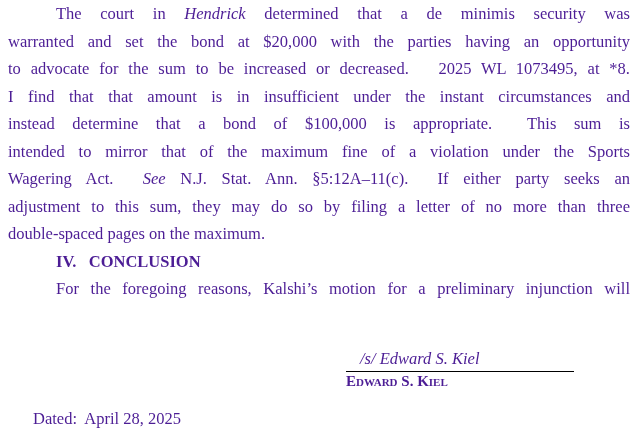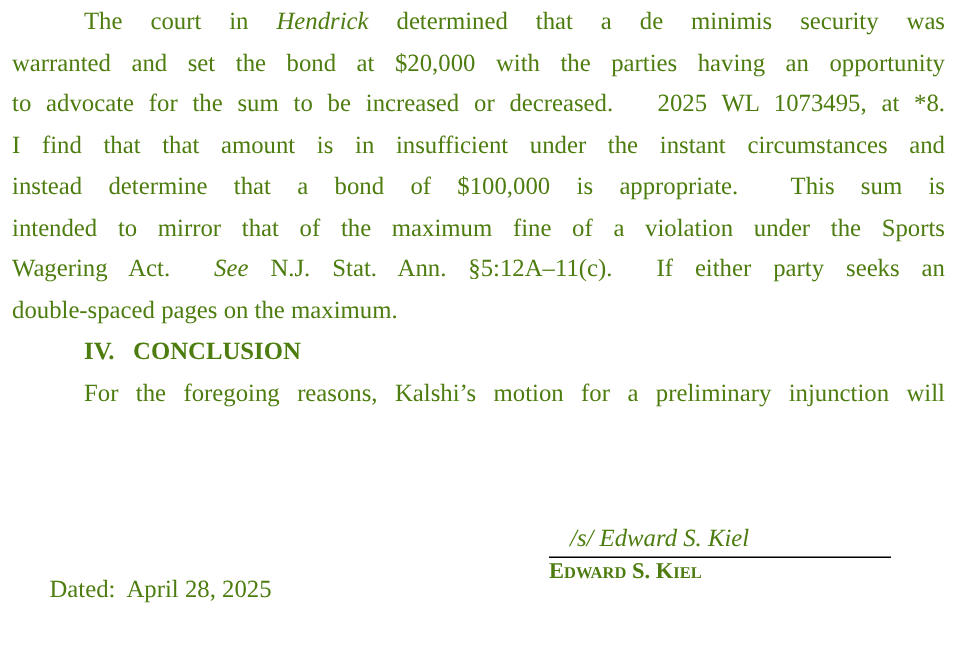"The court in Hendrick determined" .page { color: #4d7c0f -> #4c1d95 }
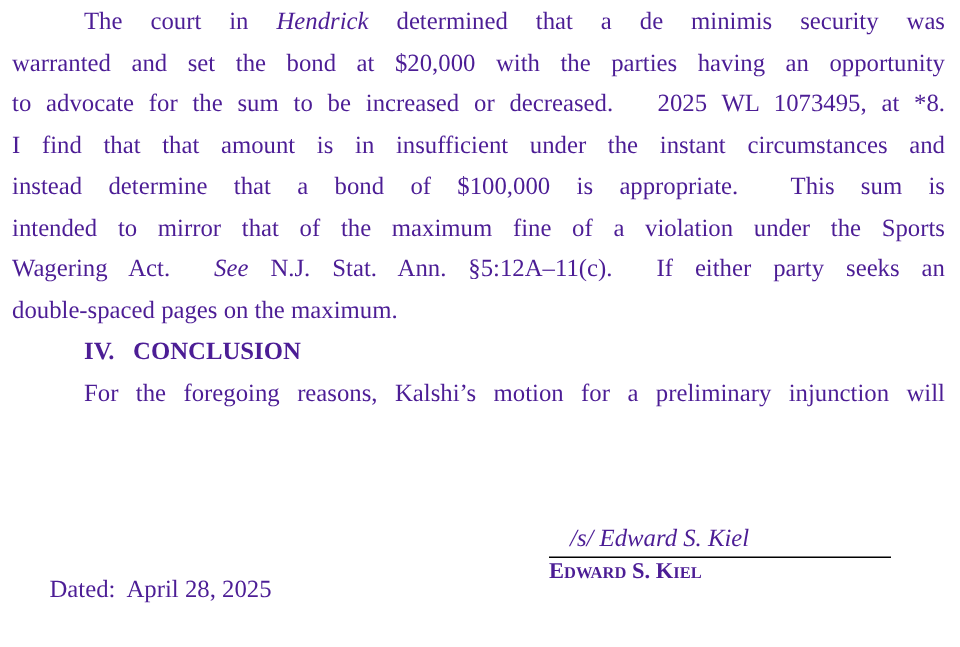"adjustment to this sum, they" div.line { html: none -> <div><span>adjustment to this sum, they may do so by filing a letter of no more than three</span></div> }
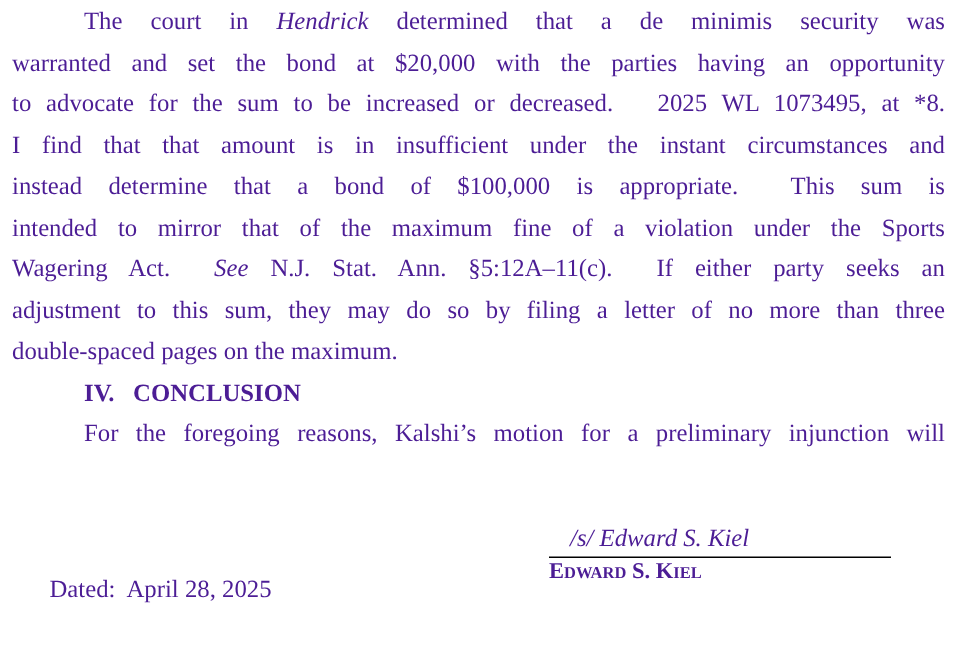"/s/ Edward S. Kiel" .sig-block { left: 366px -> 346px }
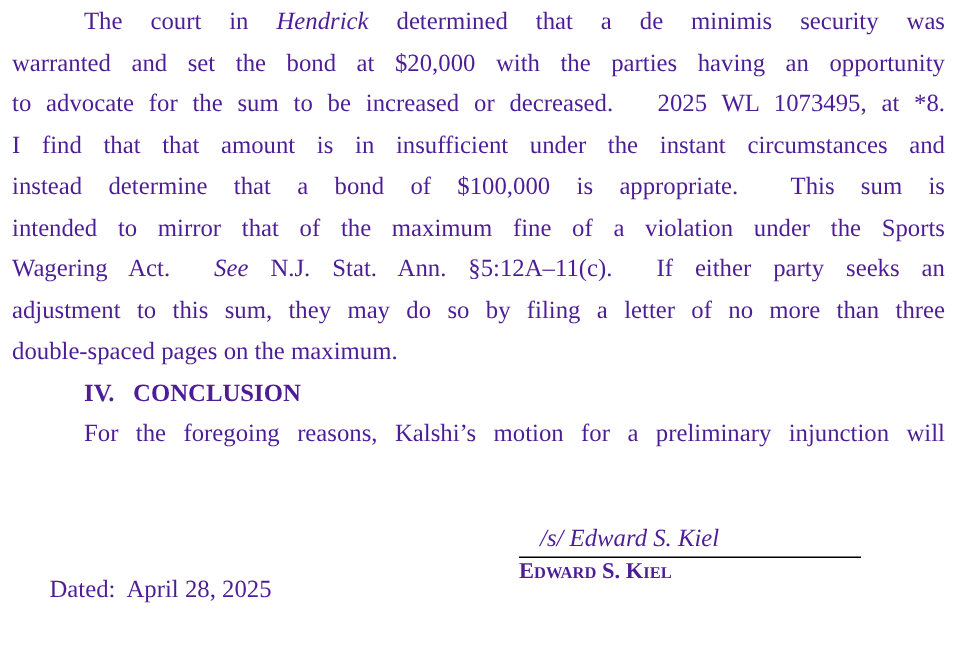"Dated: April 28, 2025" .dated-line { top: 384px -> 410px }
